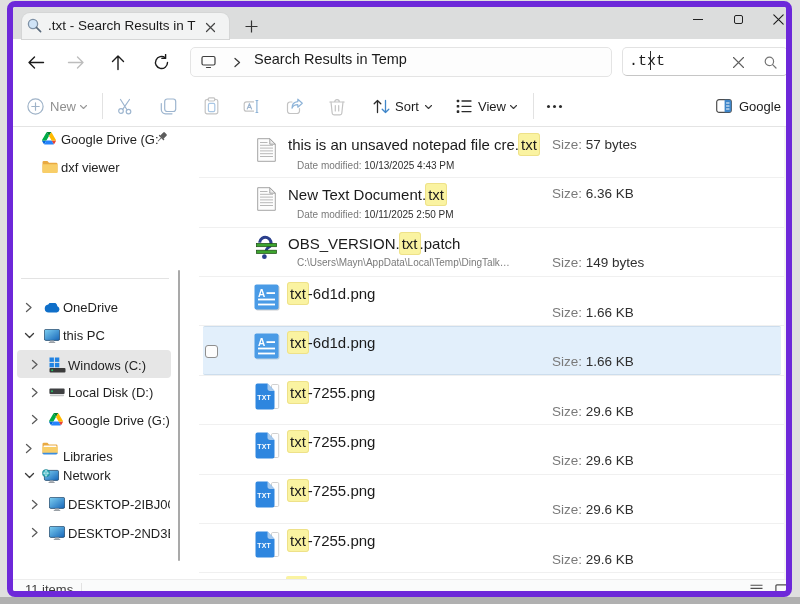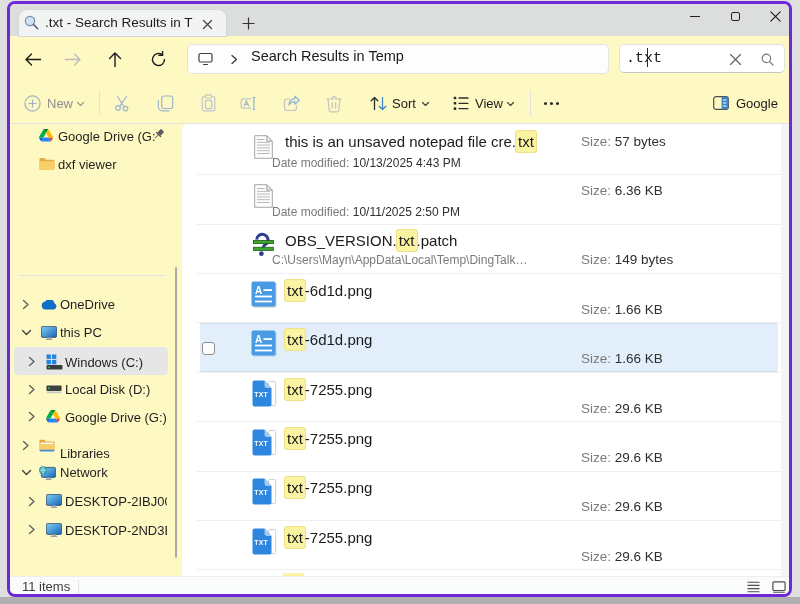".txt - Search Results in" #win { background: #fef9c3 -> #ffffff; border: 3px solid #6d28d9 -> 6px solid #6d28d9 }
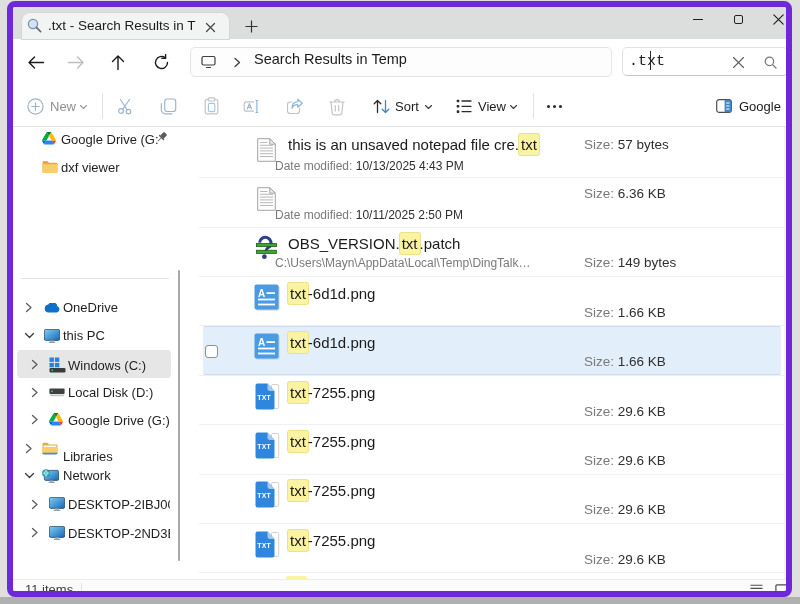"Size: 57 bytes" .fright { left: 571px -> 539px }
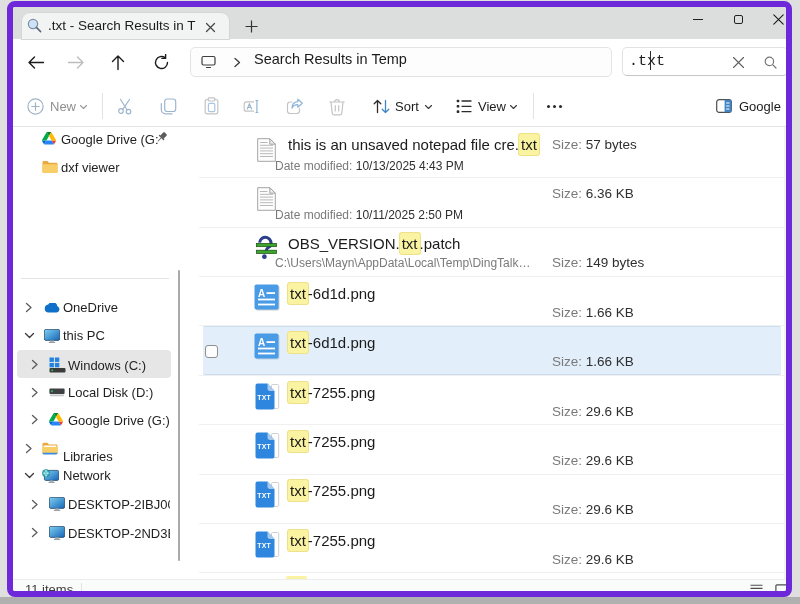"Date modified: 10/13/2025 4:43 PM" .fsec { font-size: 12px -> 10px; left: 262px -> 284px }
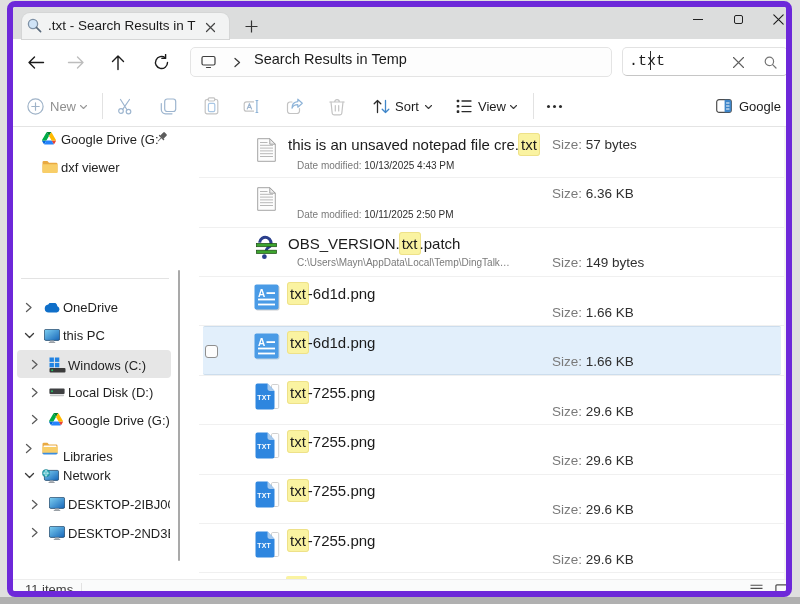"New Text Document.txt" div.ftitle { html: none -> <div>New Text Document.<span>txt</span></div> }
